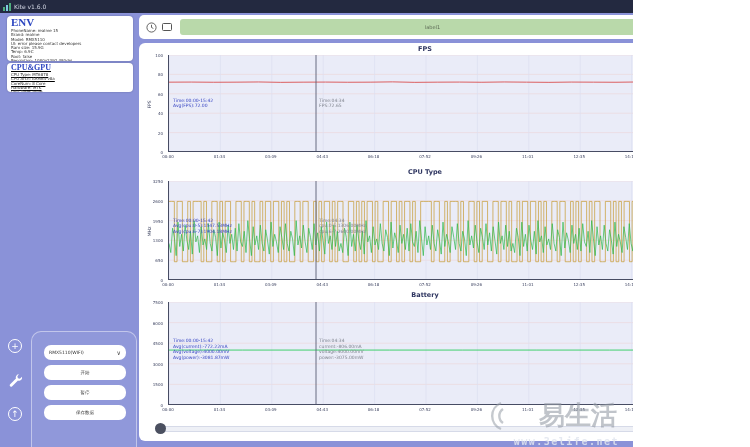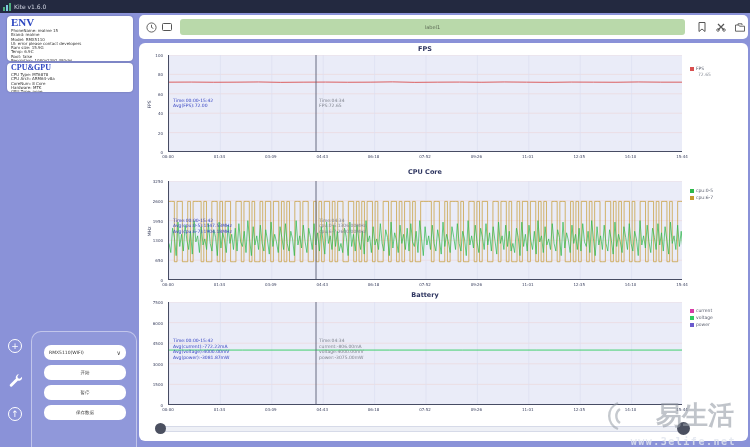"ENV" #stage { width: 750px -> 633px }
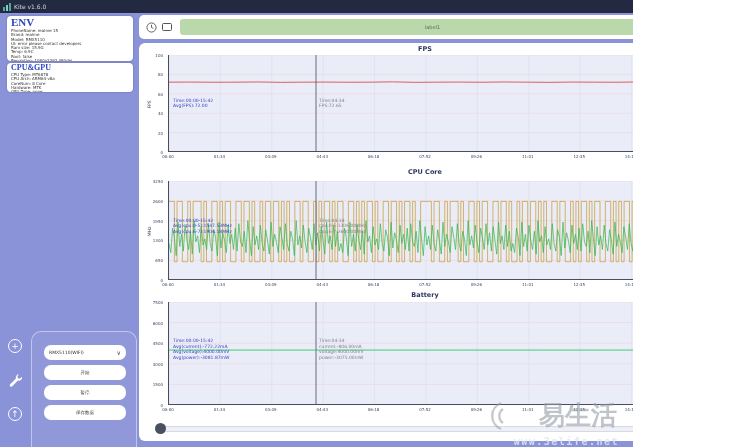"CPU&GPU" #cpu-card { text-decoration: none -> underline }
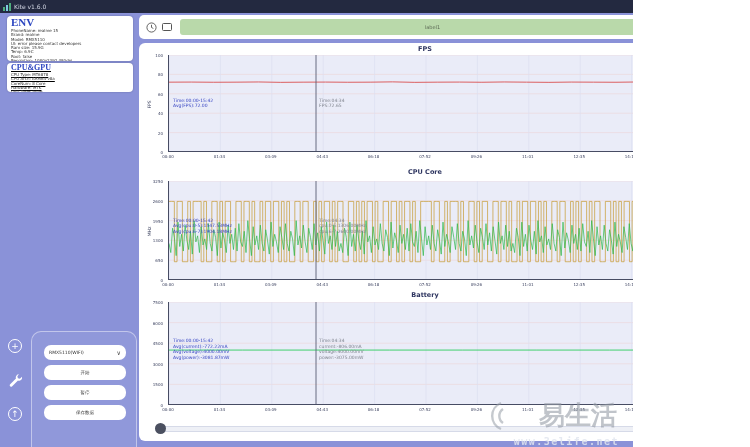"CPU Core" div.chart-title { text: Core -> Type }
